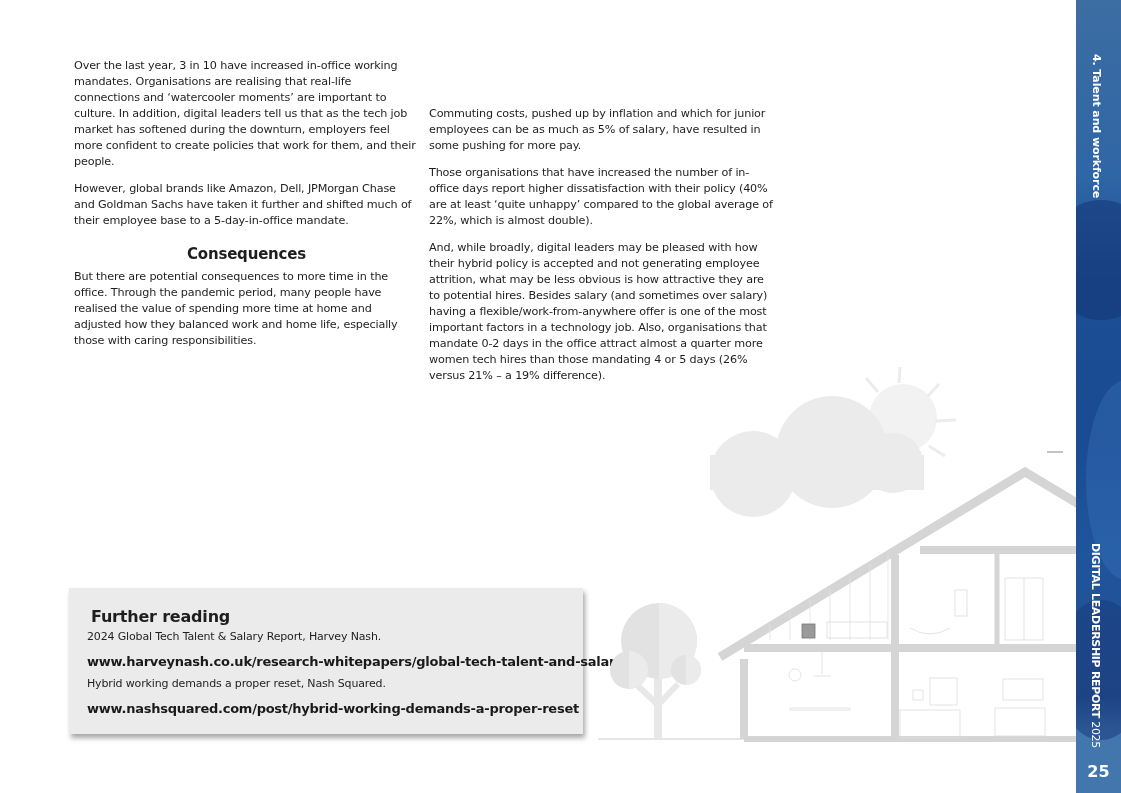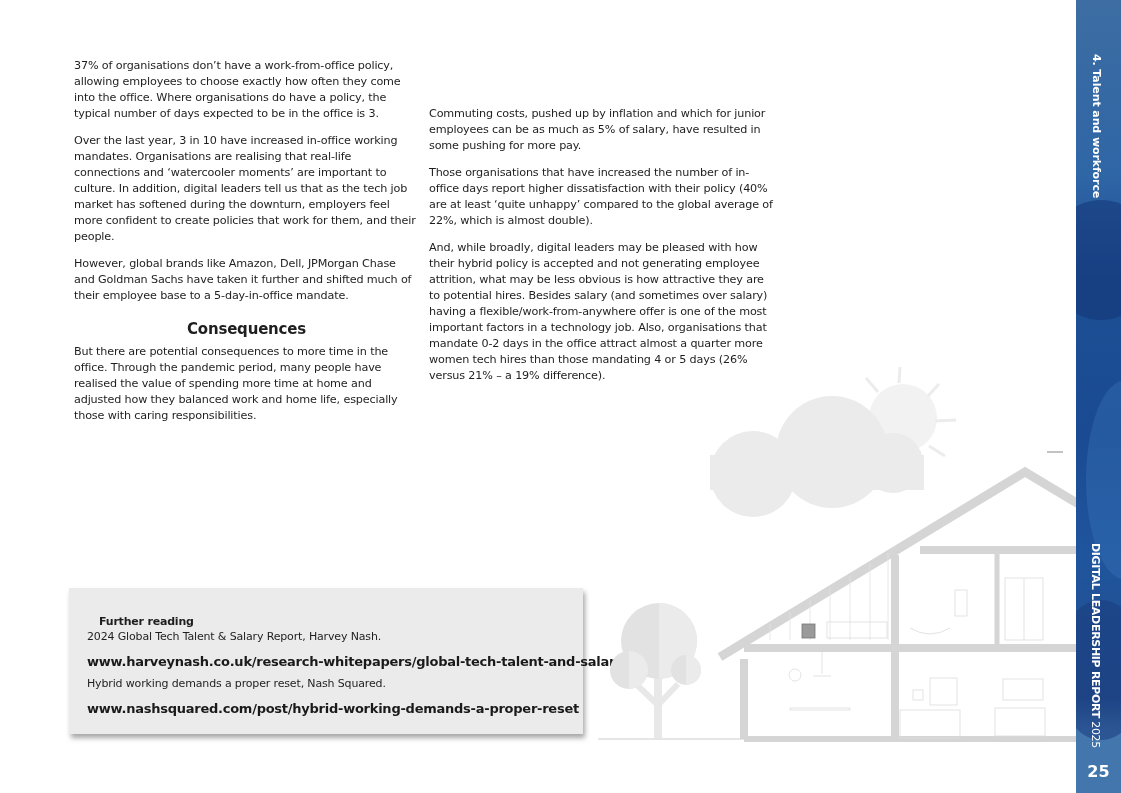"37% of organisations don’t have" p { html: <p>37% of organisations don’t have a work-from-office policy, allowing employees to choose exactly how often they come into the office. Where organisations do have a policy, the typical number of days expected to be in the office is 3.</p> -> none }
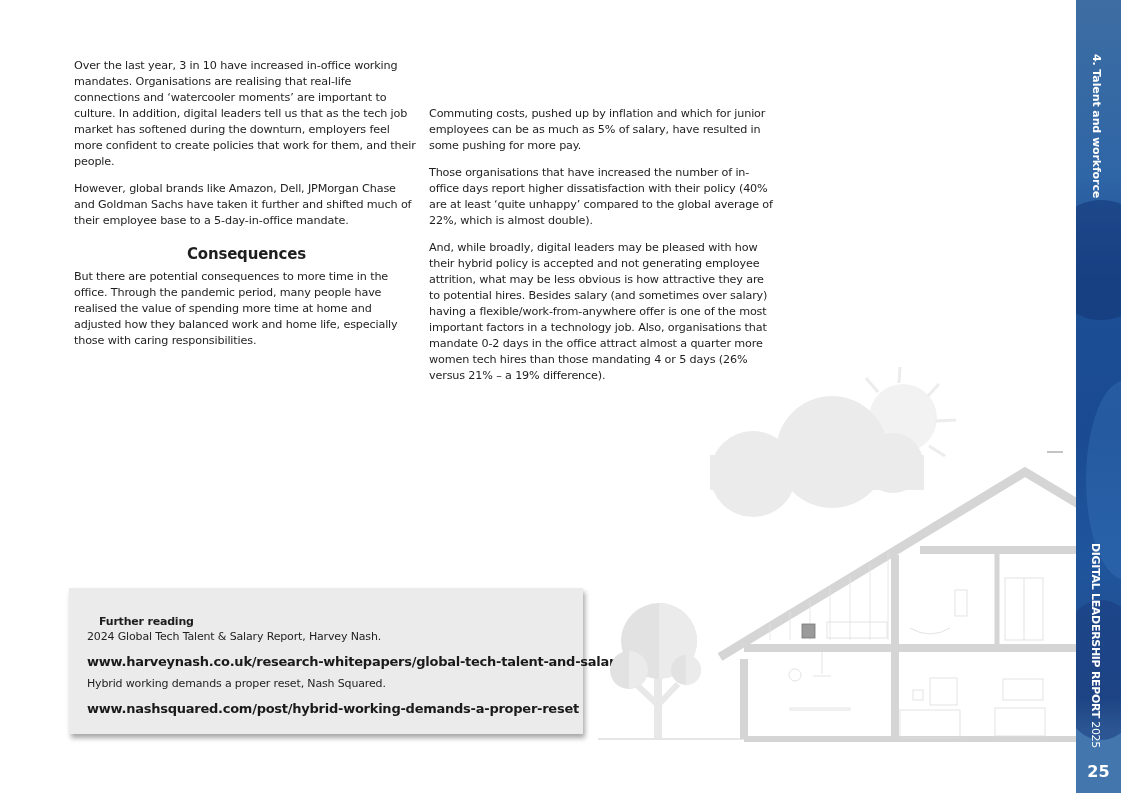"Further reading" .further h3 { font-size: 11px -> 16px; margin: 12px -> 4px }
